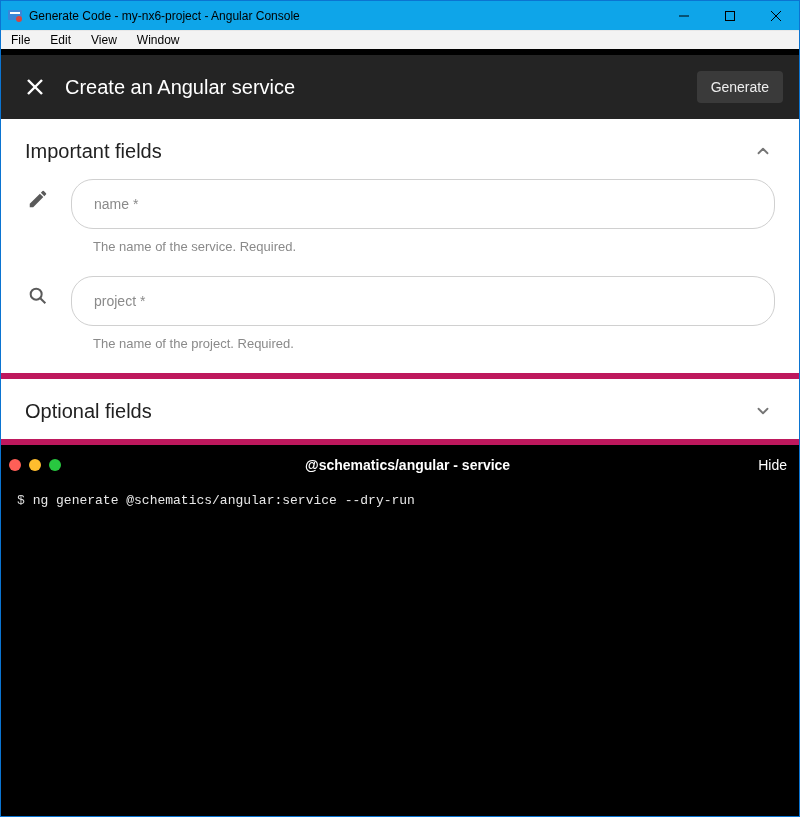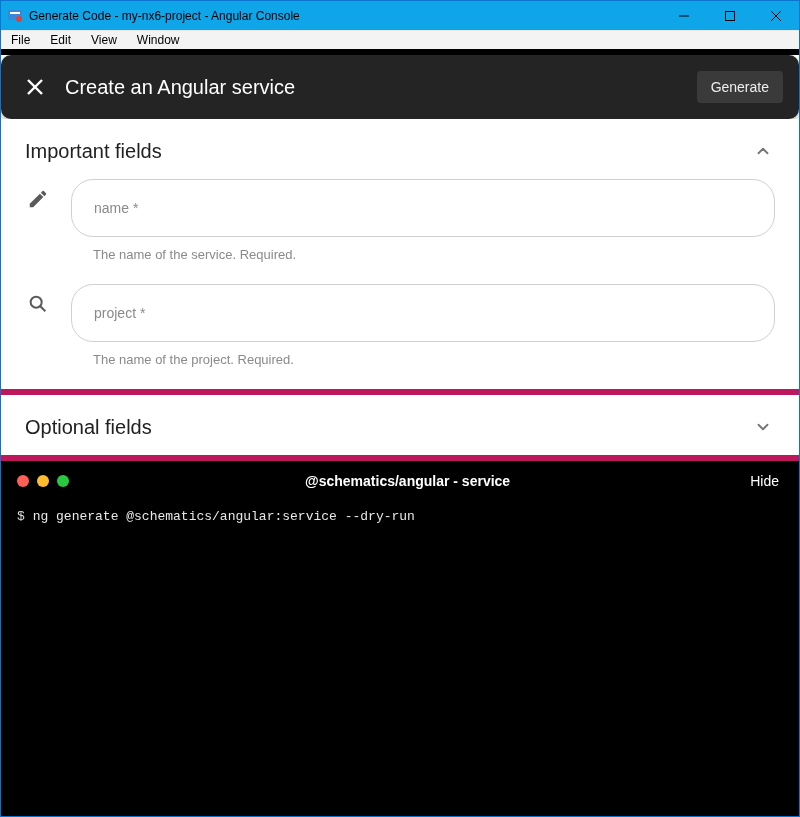"Create an Angular service" .header-bar { border-radius: 10px -> none }
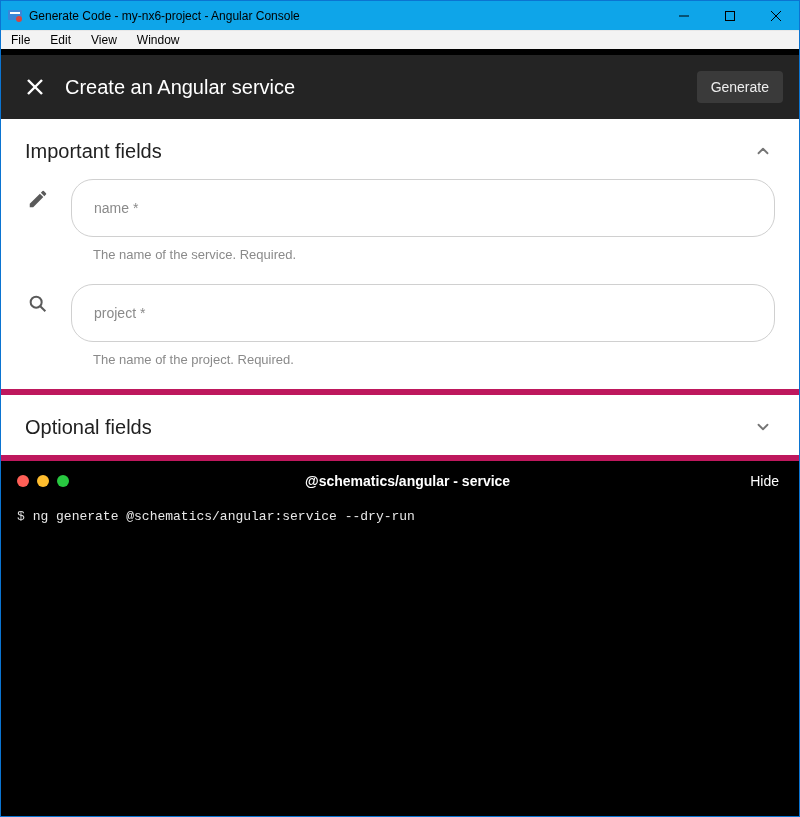"name *" .input-pill { height: 58px -> 50px }
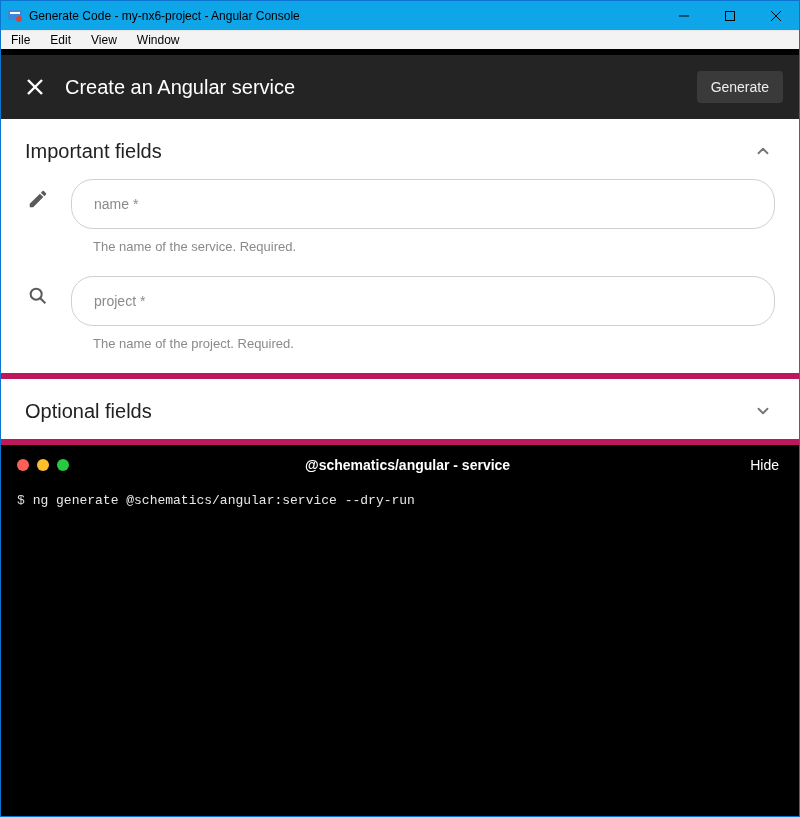"@schematics/angular - service" .terminal-header { padding: 10px 16px -> 10px 8px }
